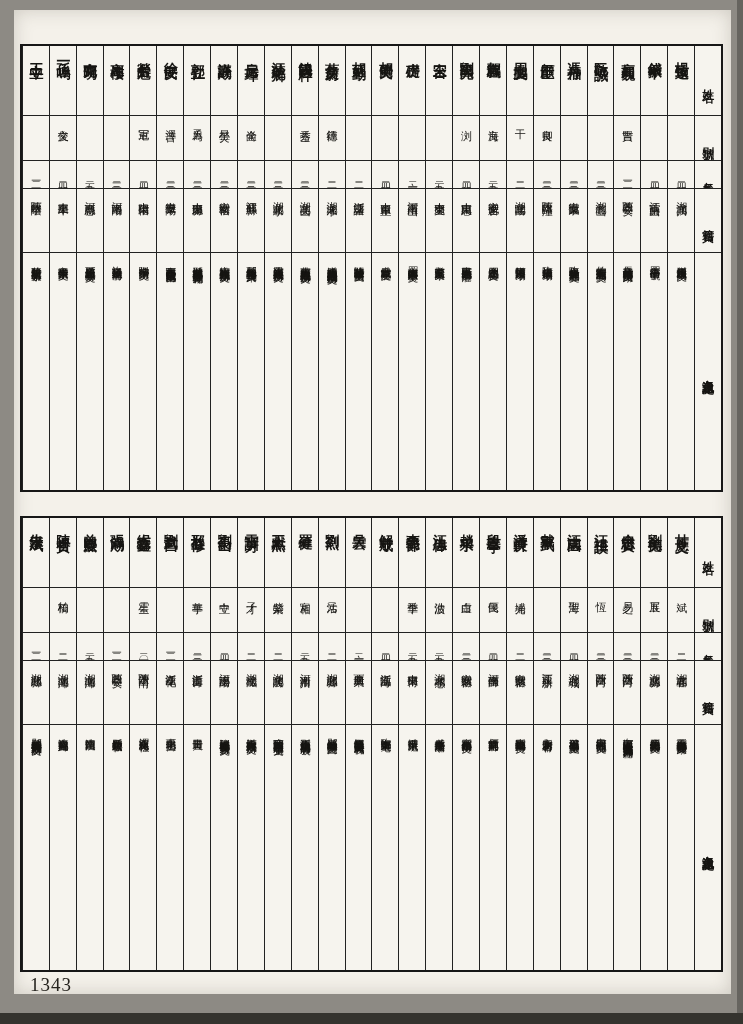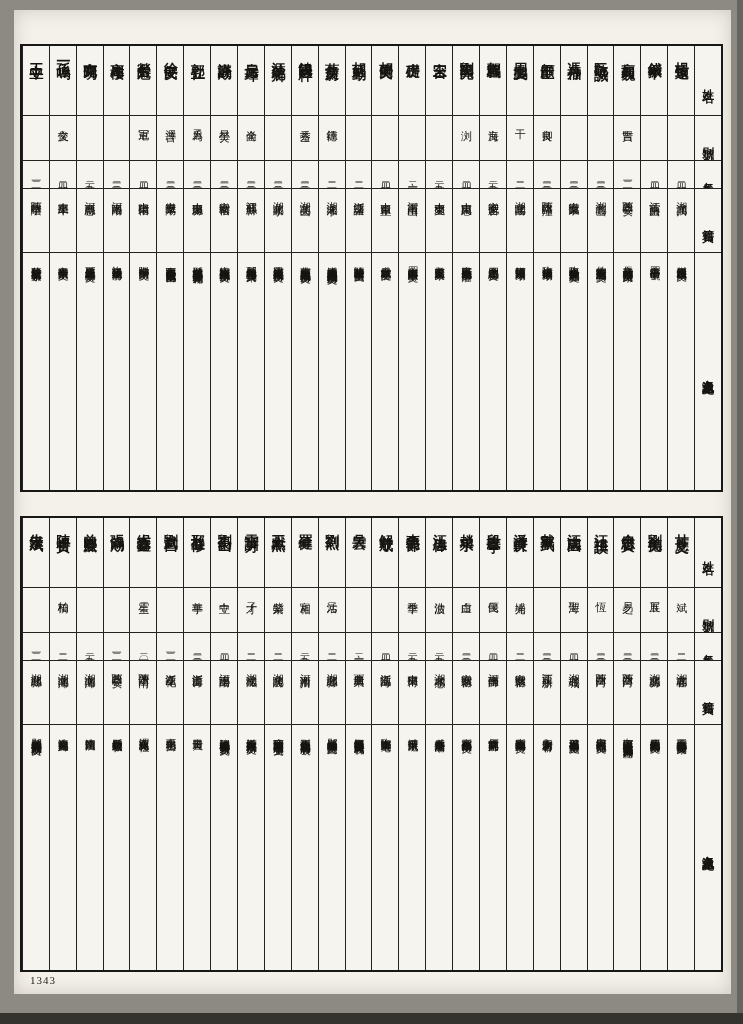"1343" .page-number { font-size: 11px -> 19px }
